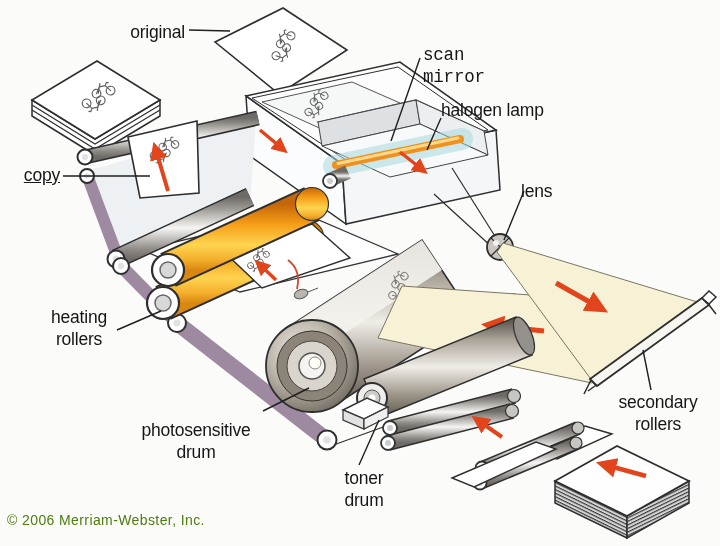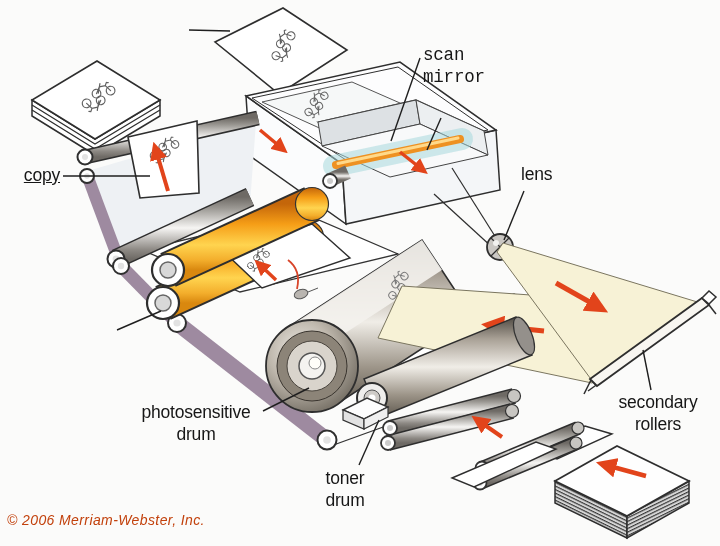"original" div.lbl { html: none -> <div>original</div> }
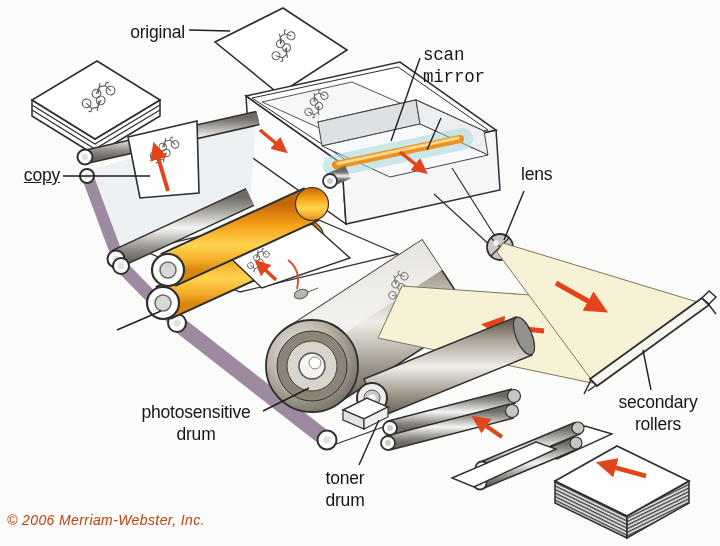"halogen lamp" div.lbl { html: none -> <div>halogen lamp</div> }
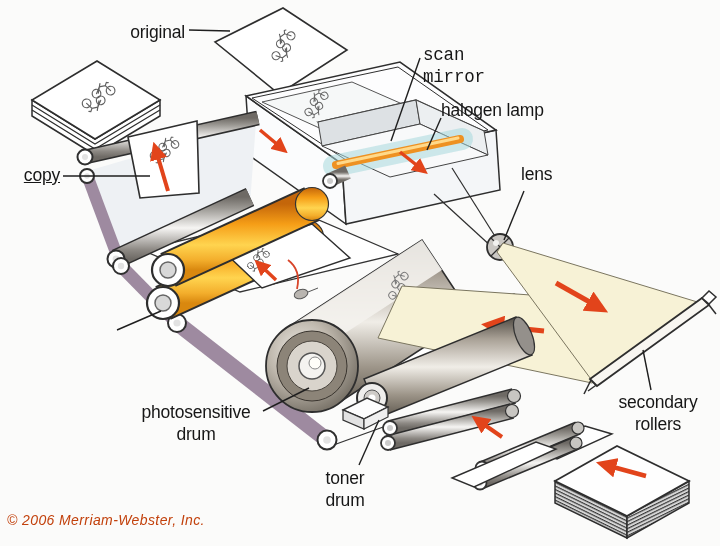"lens" div.lbl { top: 163px -> 180px }
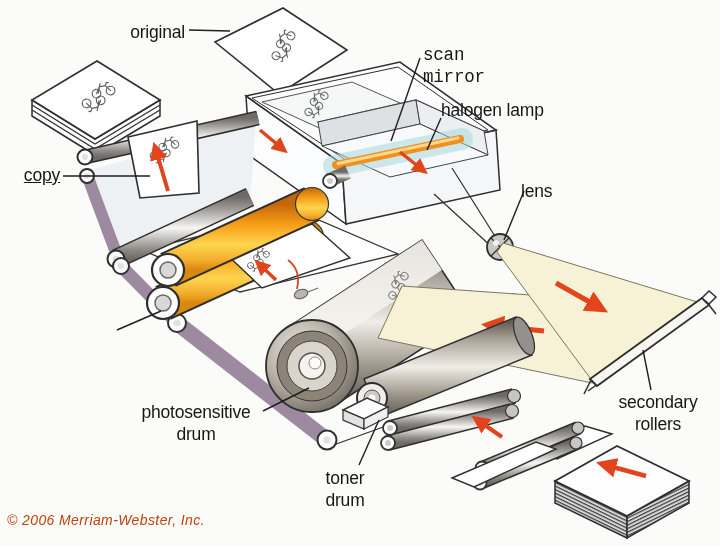"heating" div.lbl { html: none -> <div>heating rollers</div> }
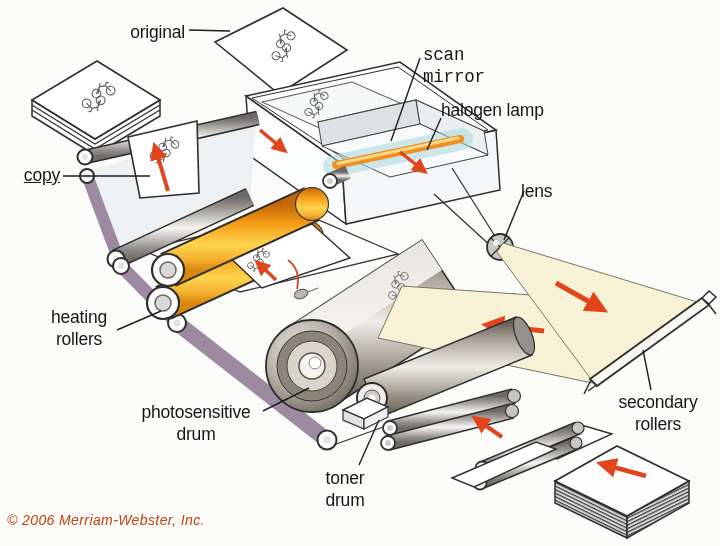"photosensitive" div.lbl { top: 401px -> 419px }
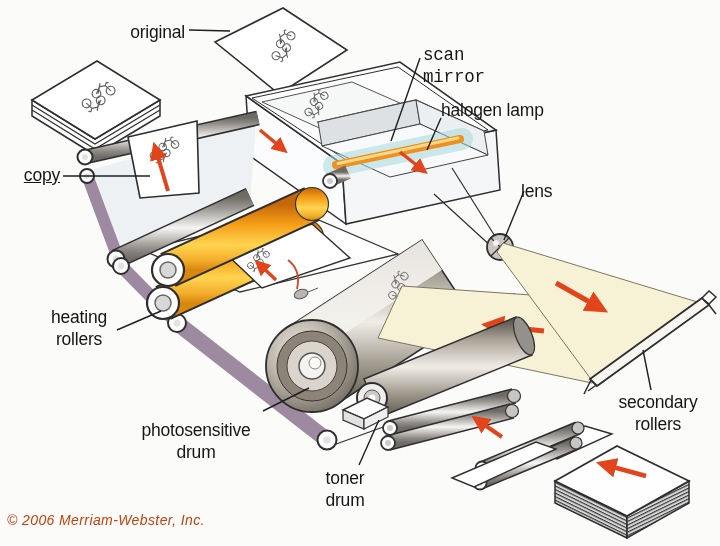"toner" div.lbl { left: 312px -> 331px }
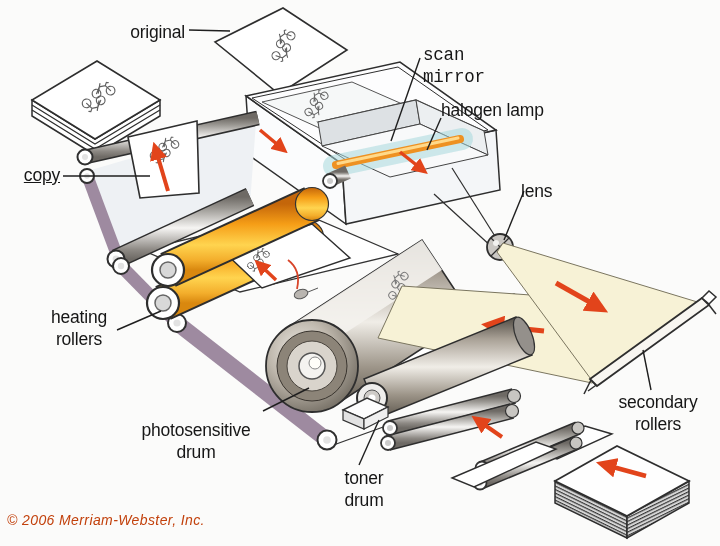"© 2006 Merriam-Webster, Inc." #copyright { color: #c2410c -> #4d7c0f; font-style: italic -> none }
